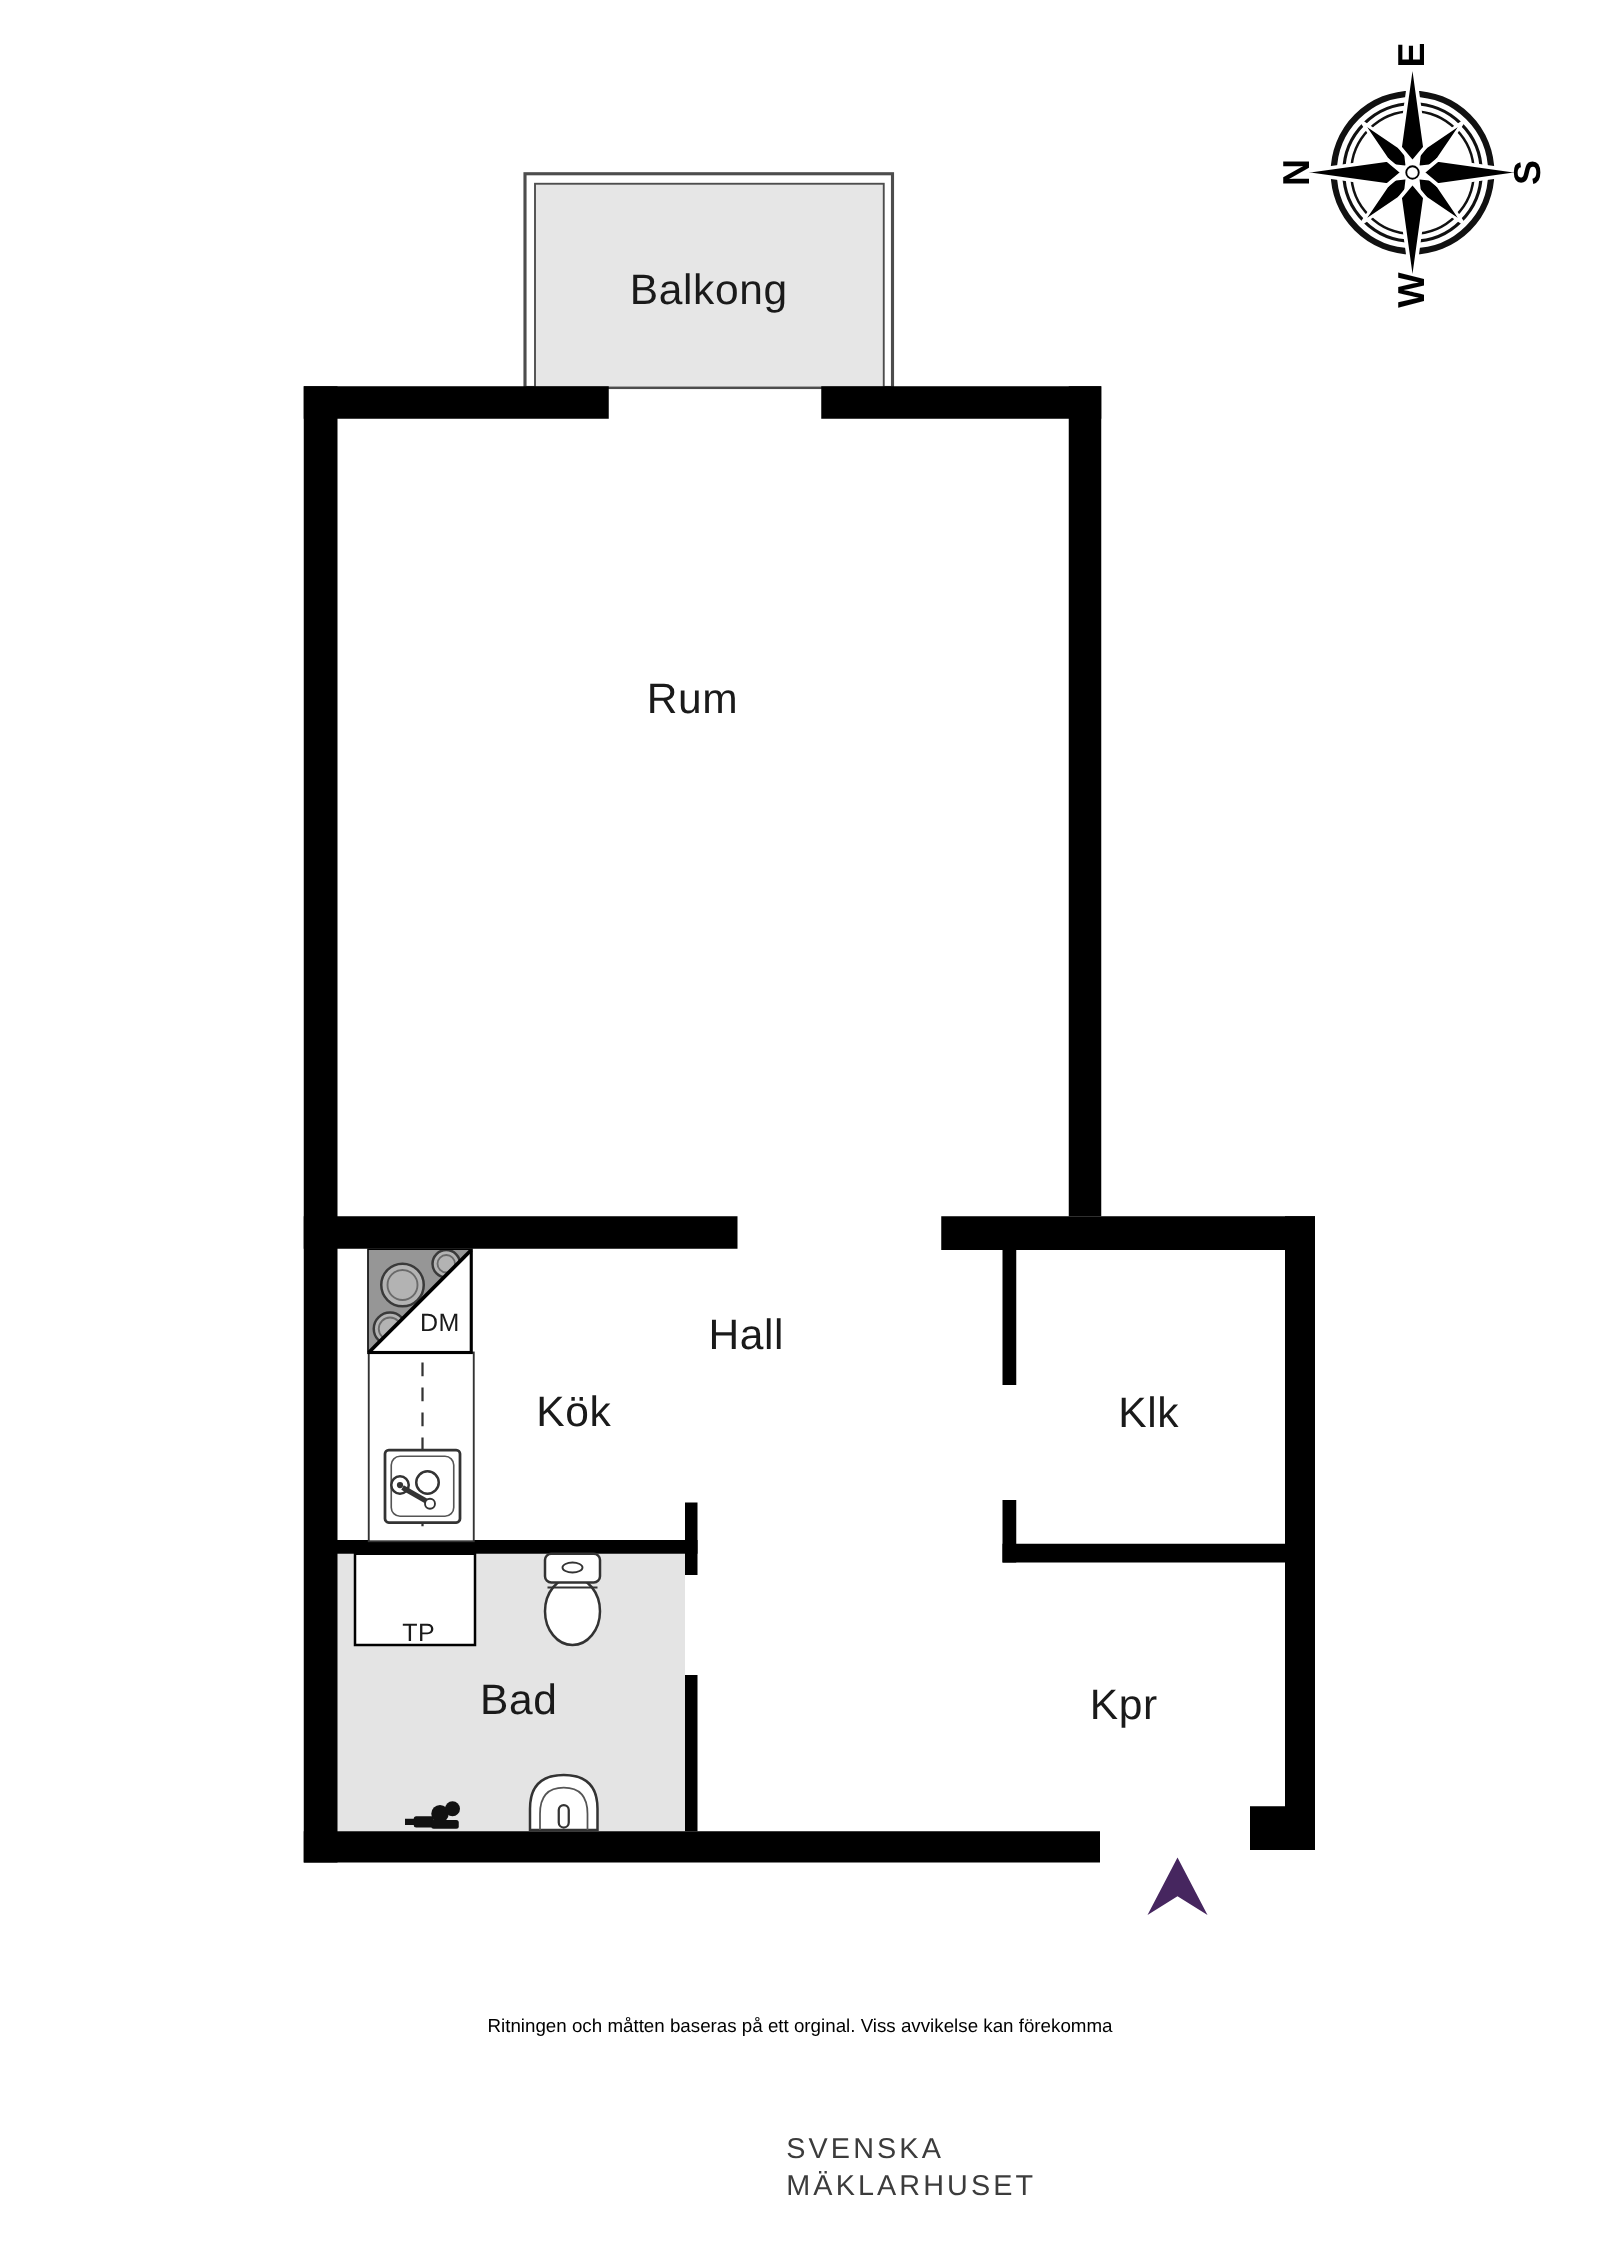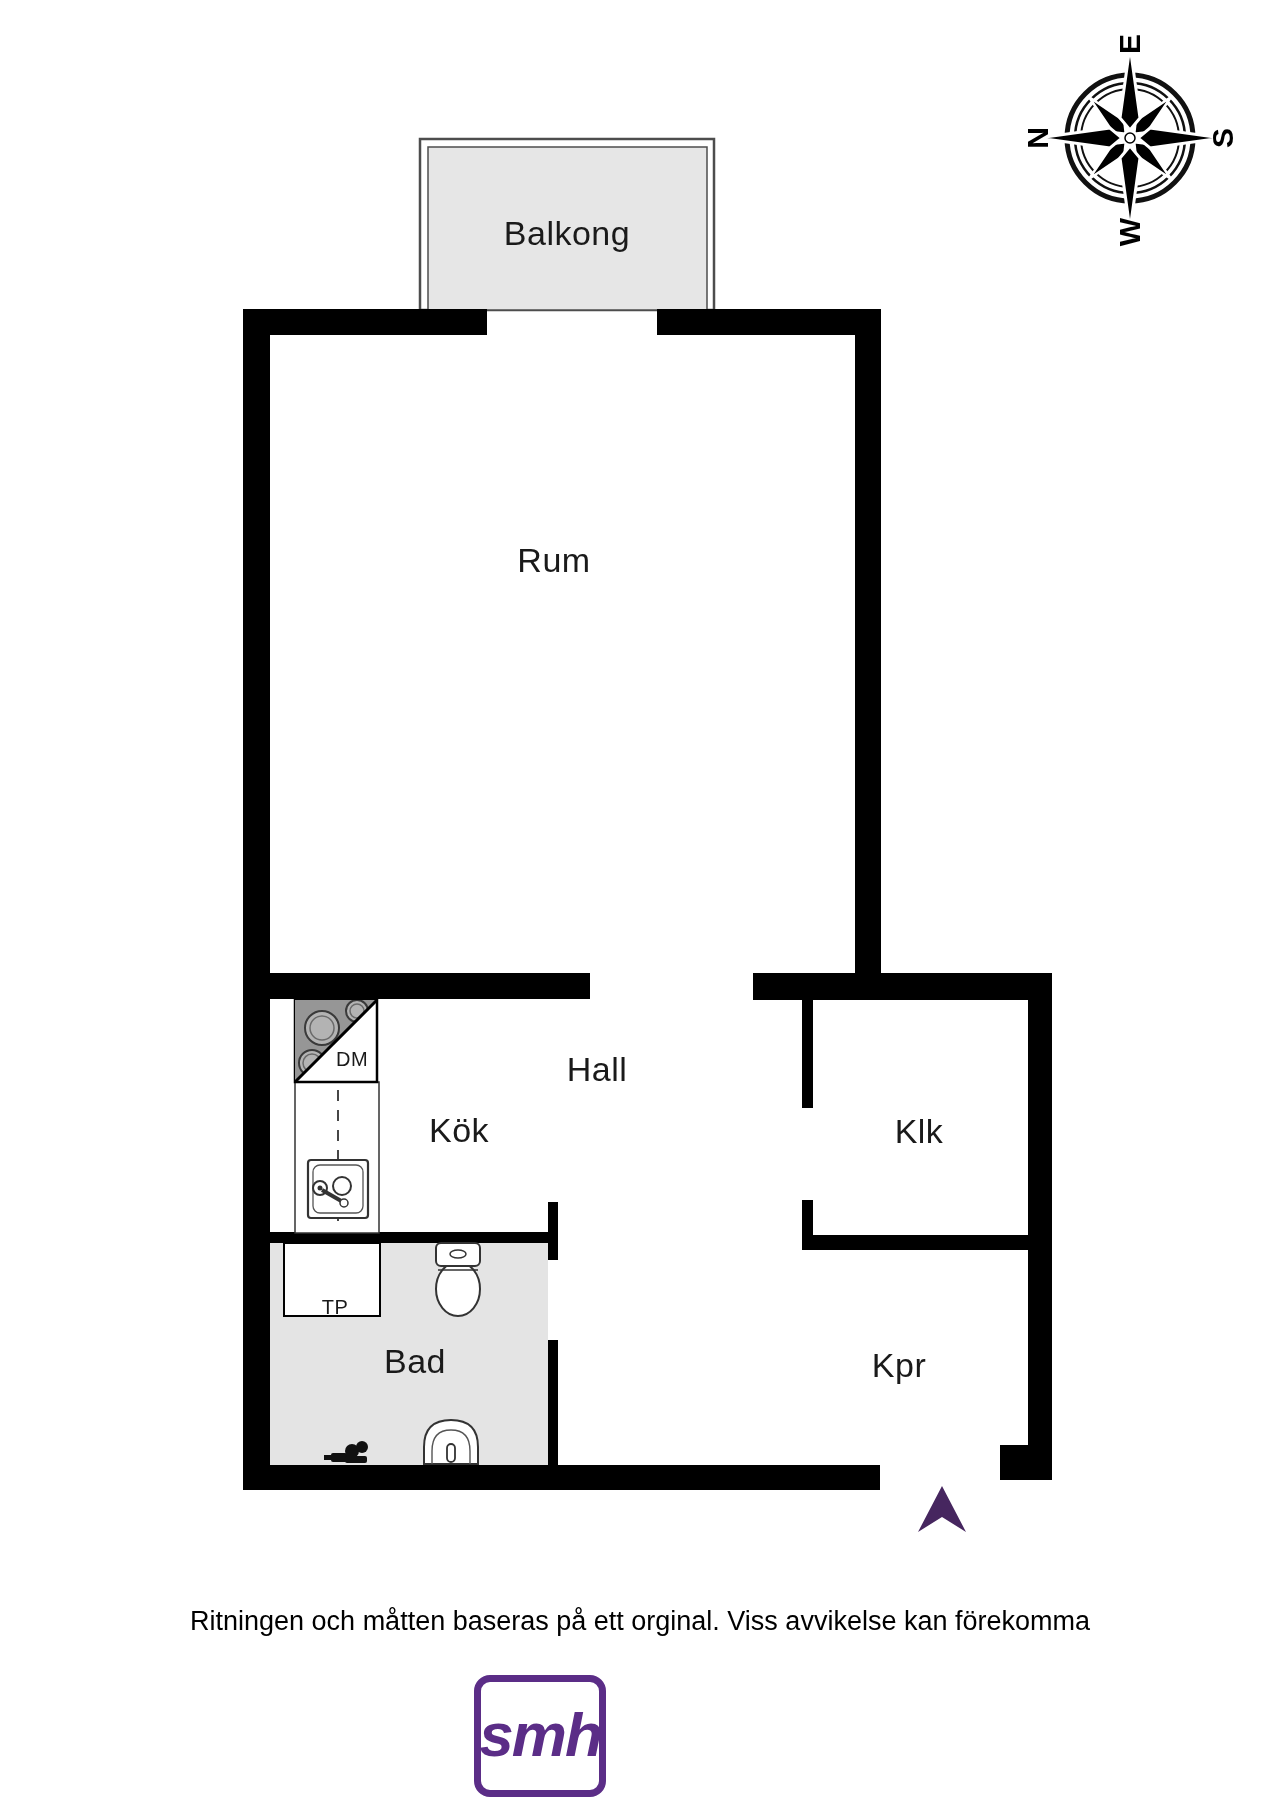"Ritningen och måtten baseras på" .disclaimer { font-size: 27px -> 15px }
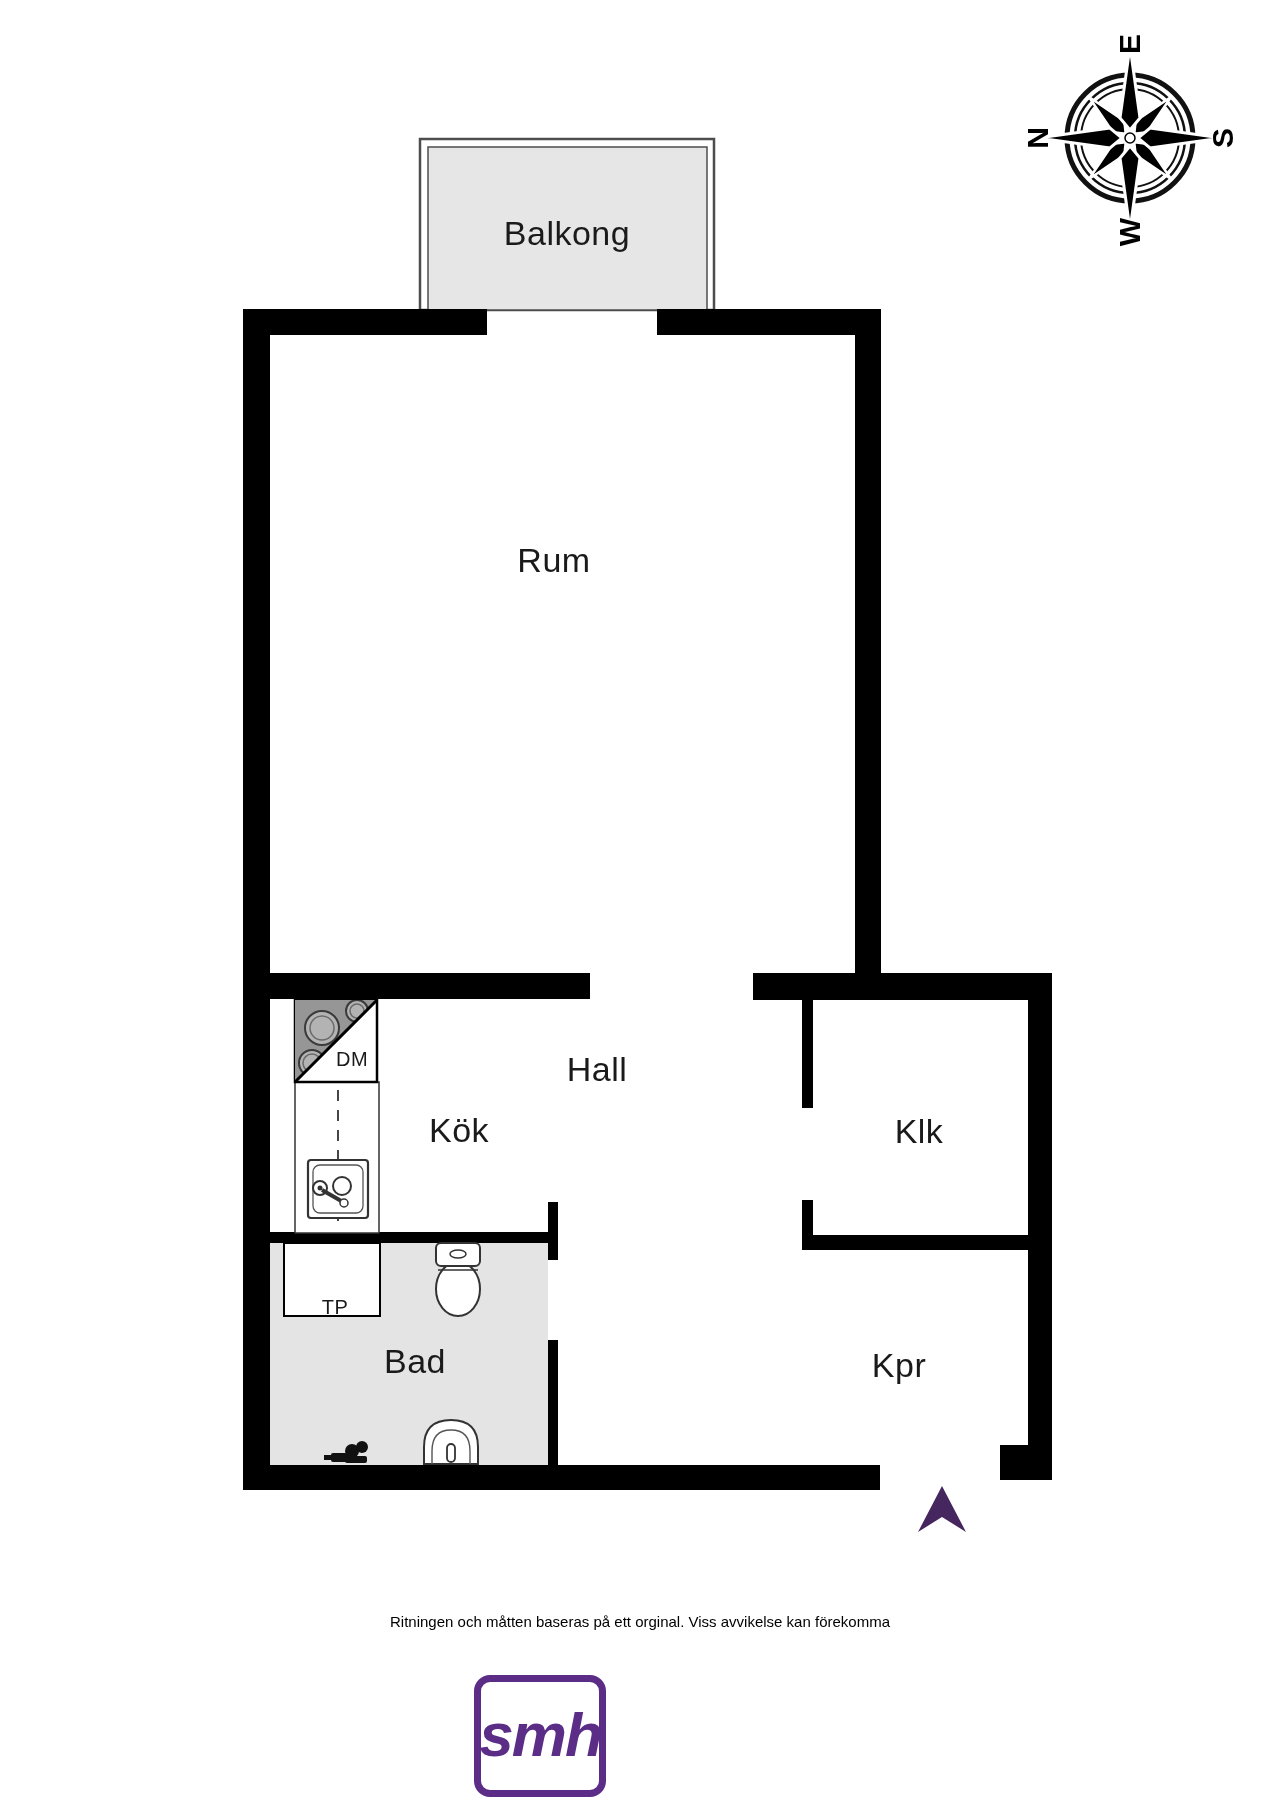"smh" div.logo-box { html: <div> <span>smh</span> </div> -> none }
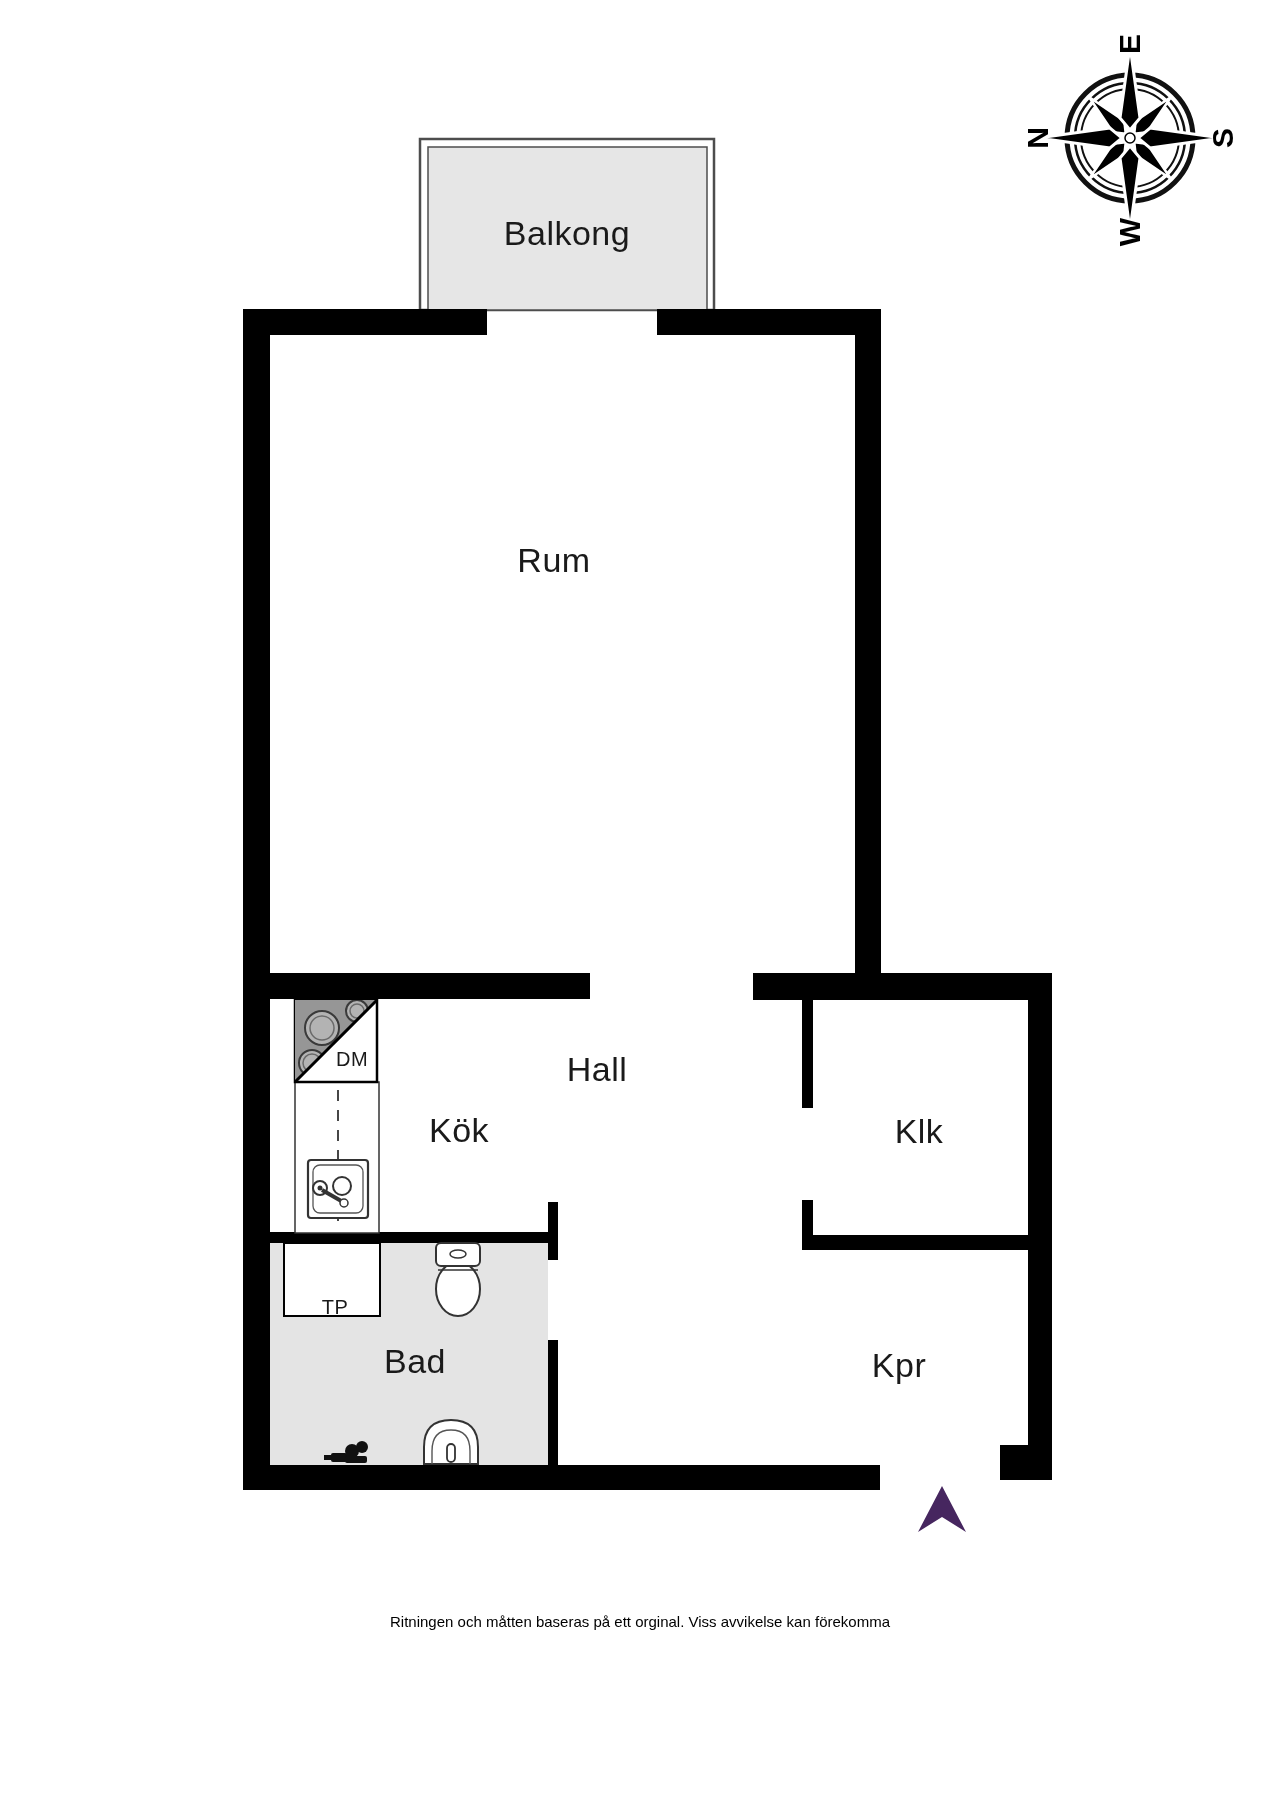"SVENSKA" div.logo-text { html: none -> <div> <div>SVENSKA</div> <div>MÄKLARHUSET</div> </div> }
